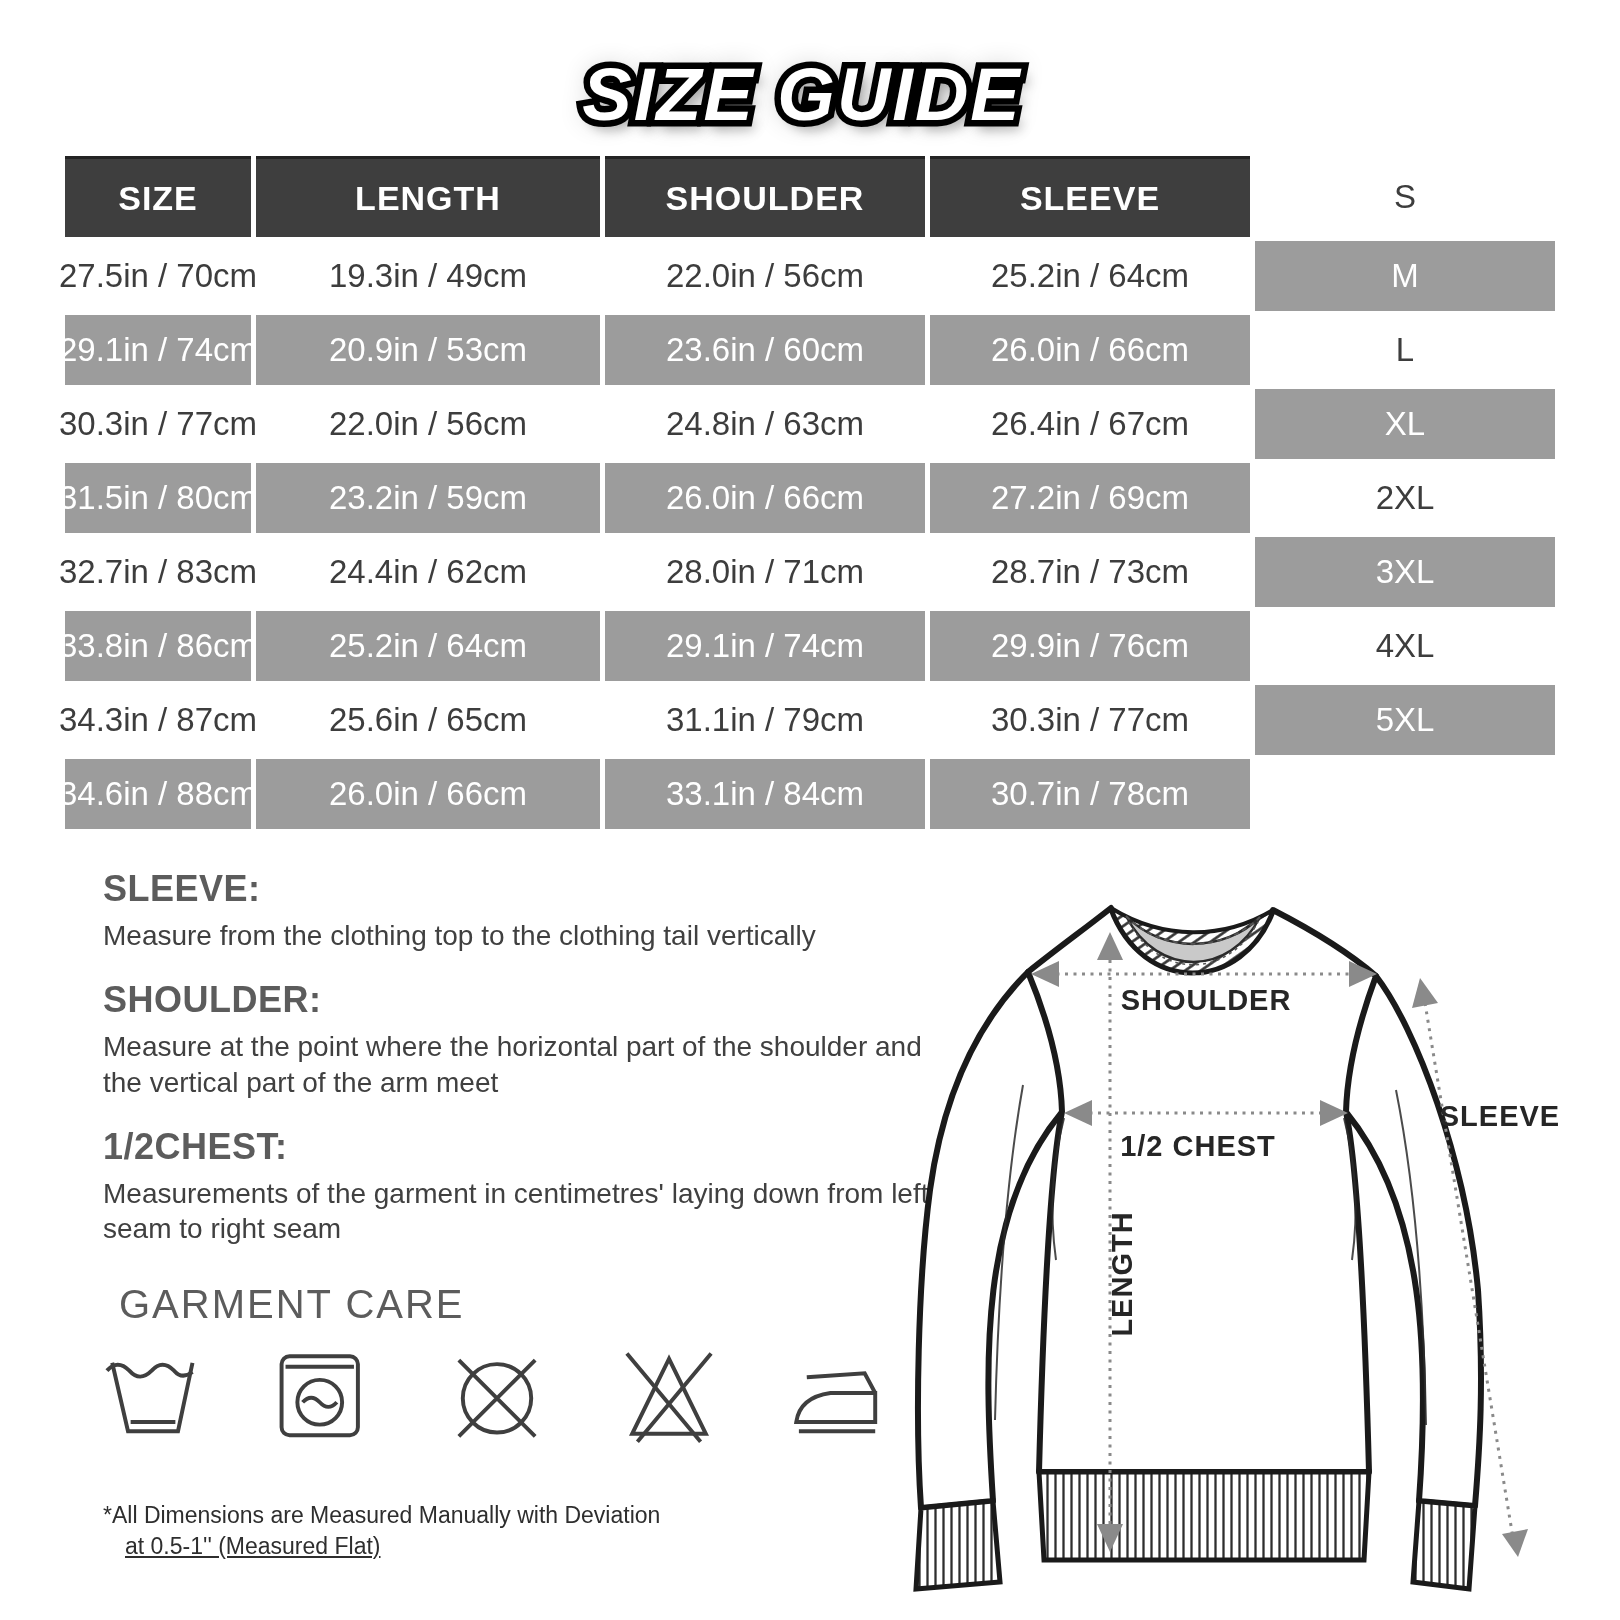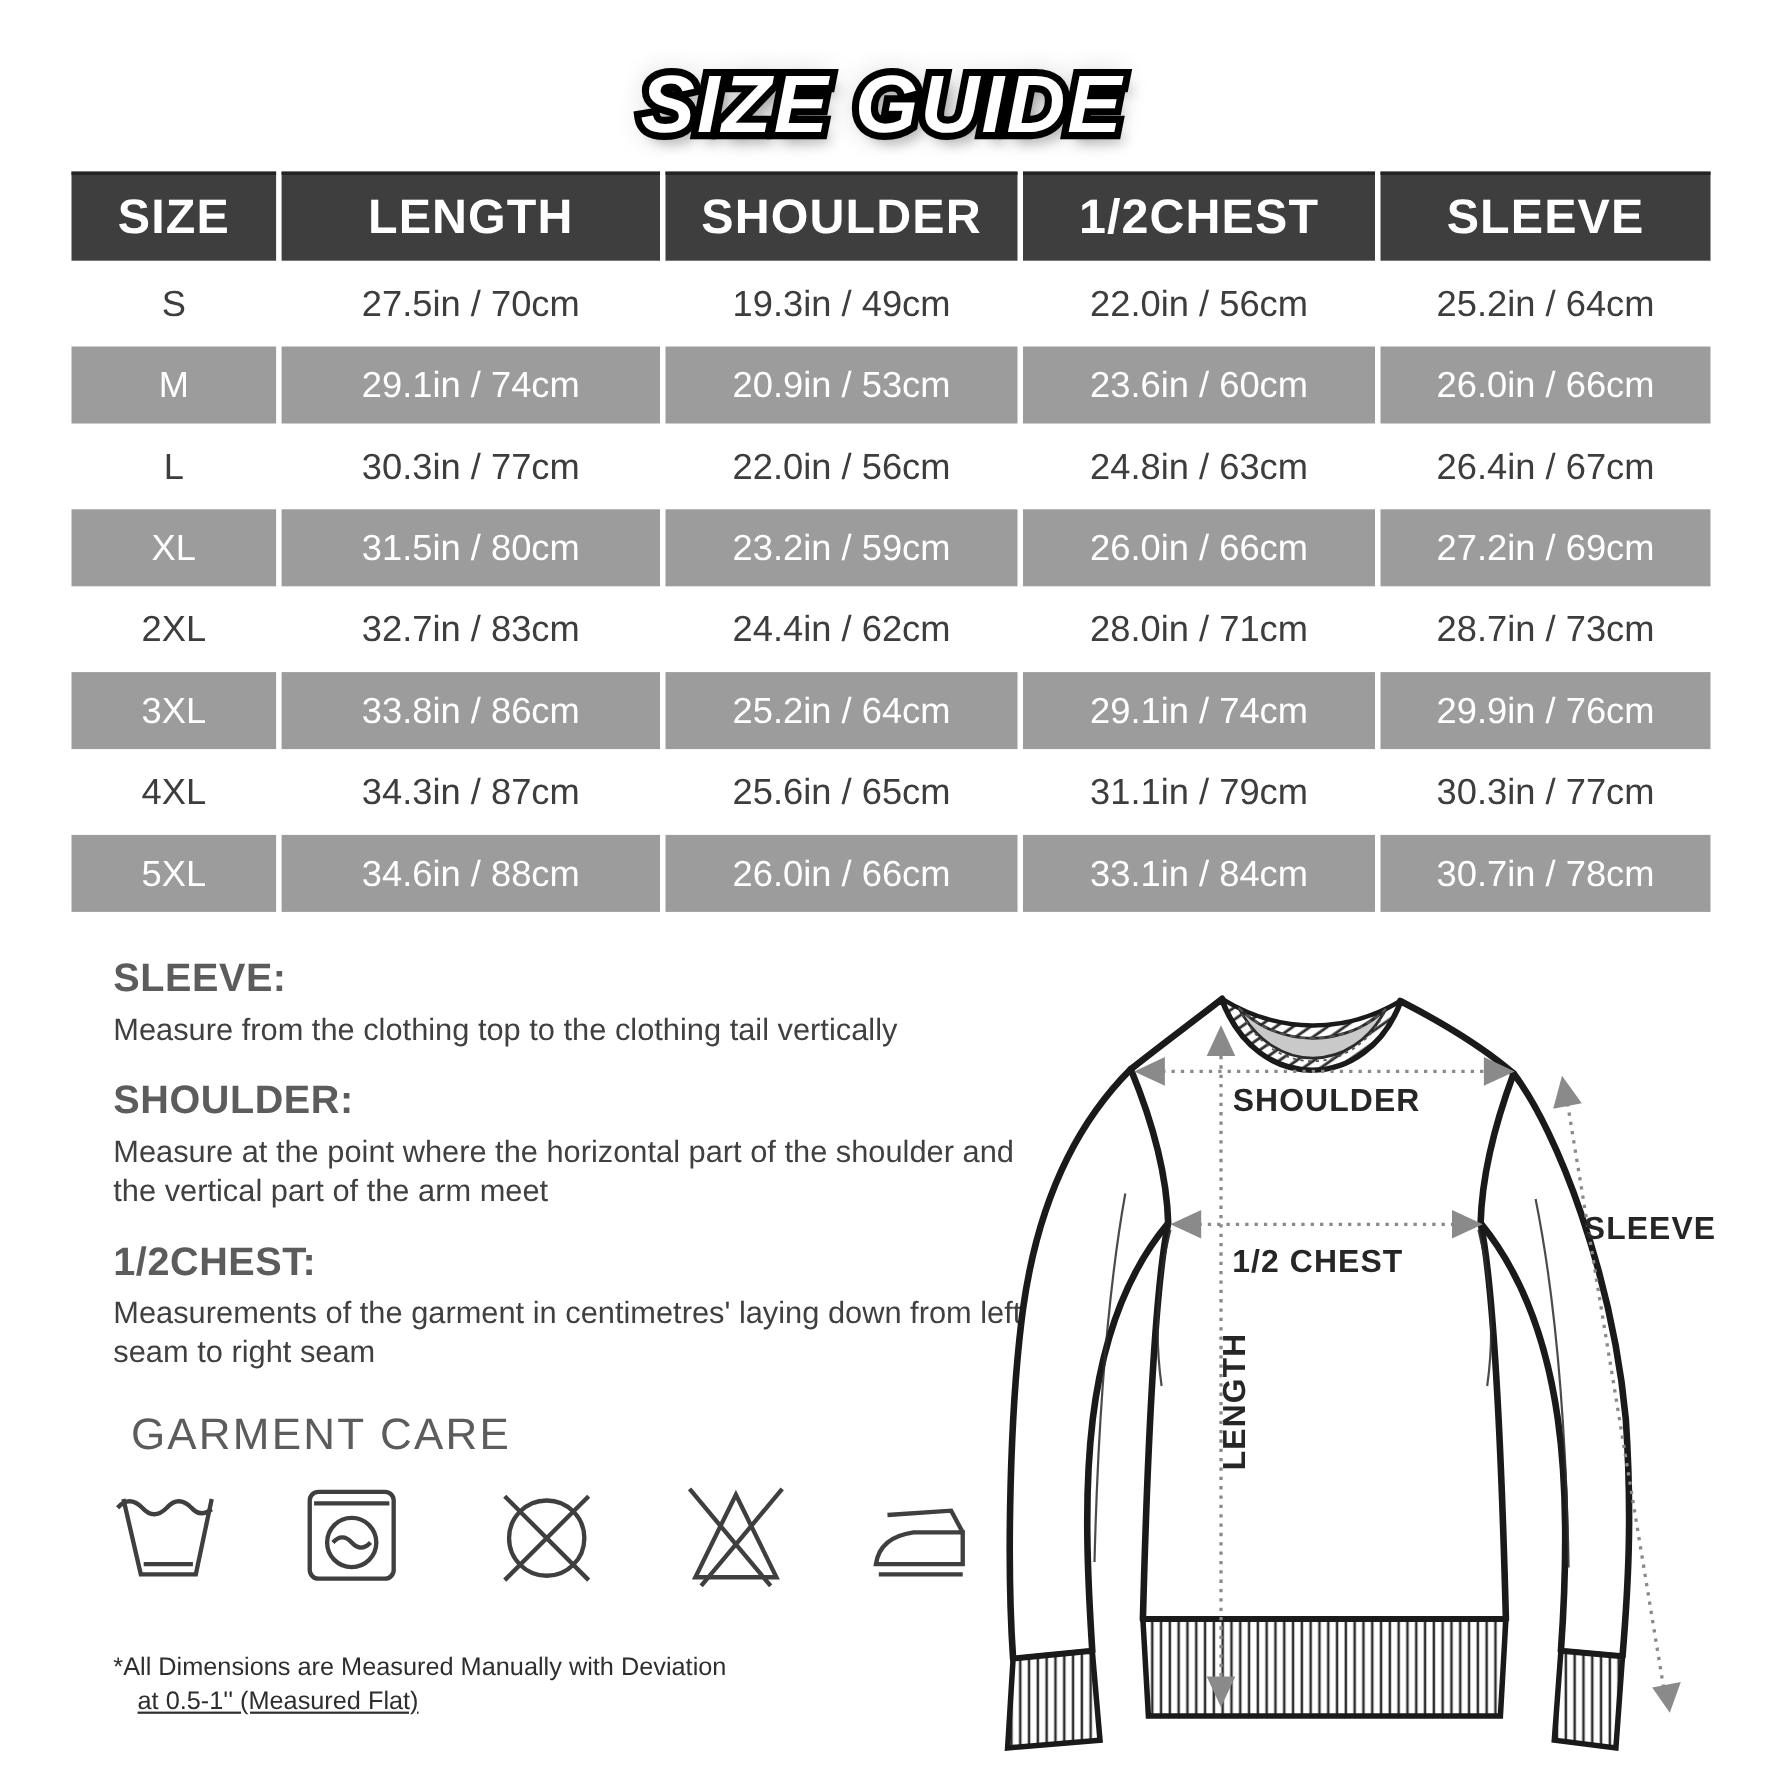"SIZE" .th { font-size: 44px -> 34px }
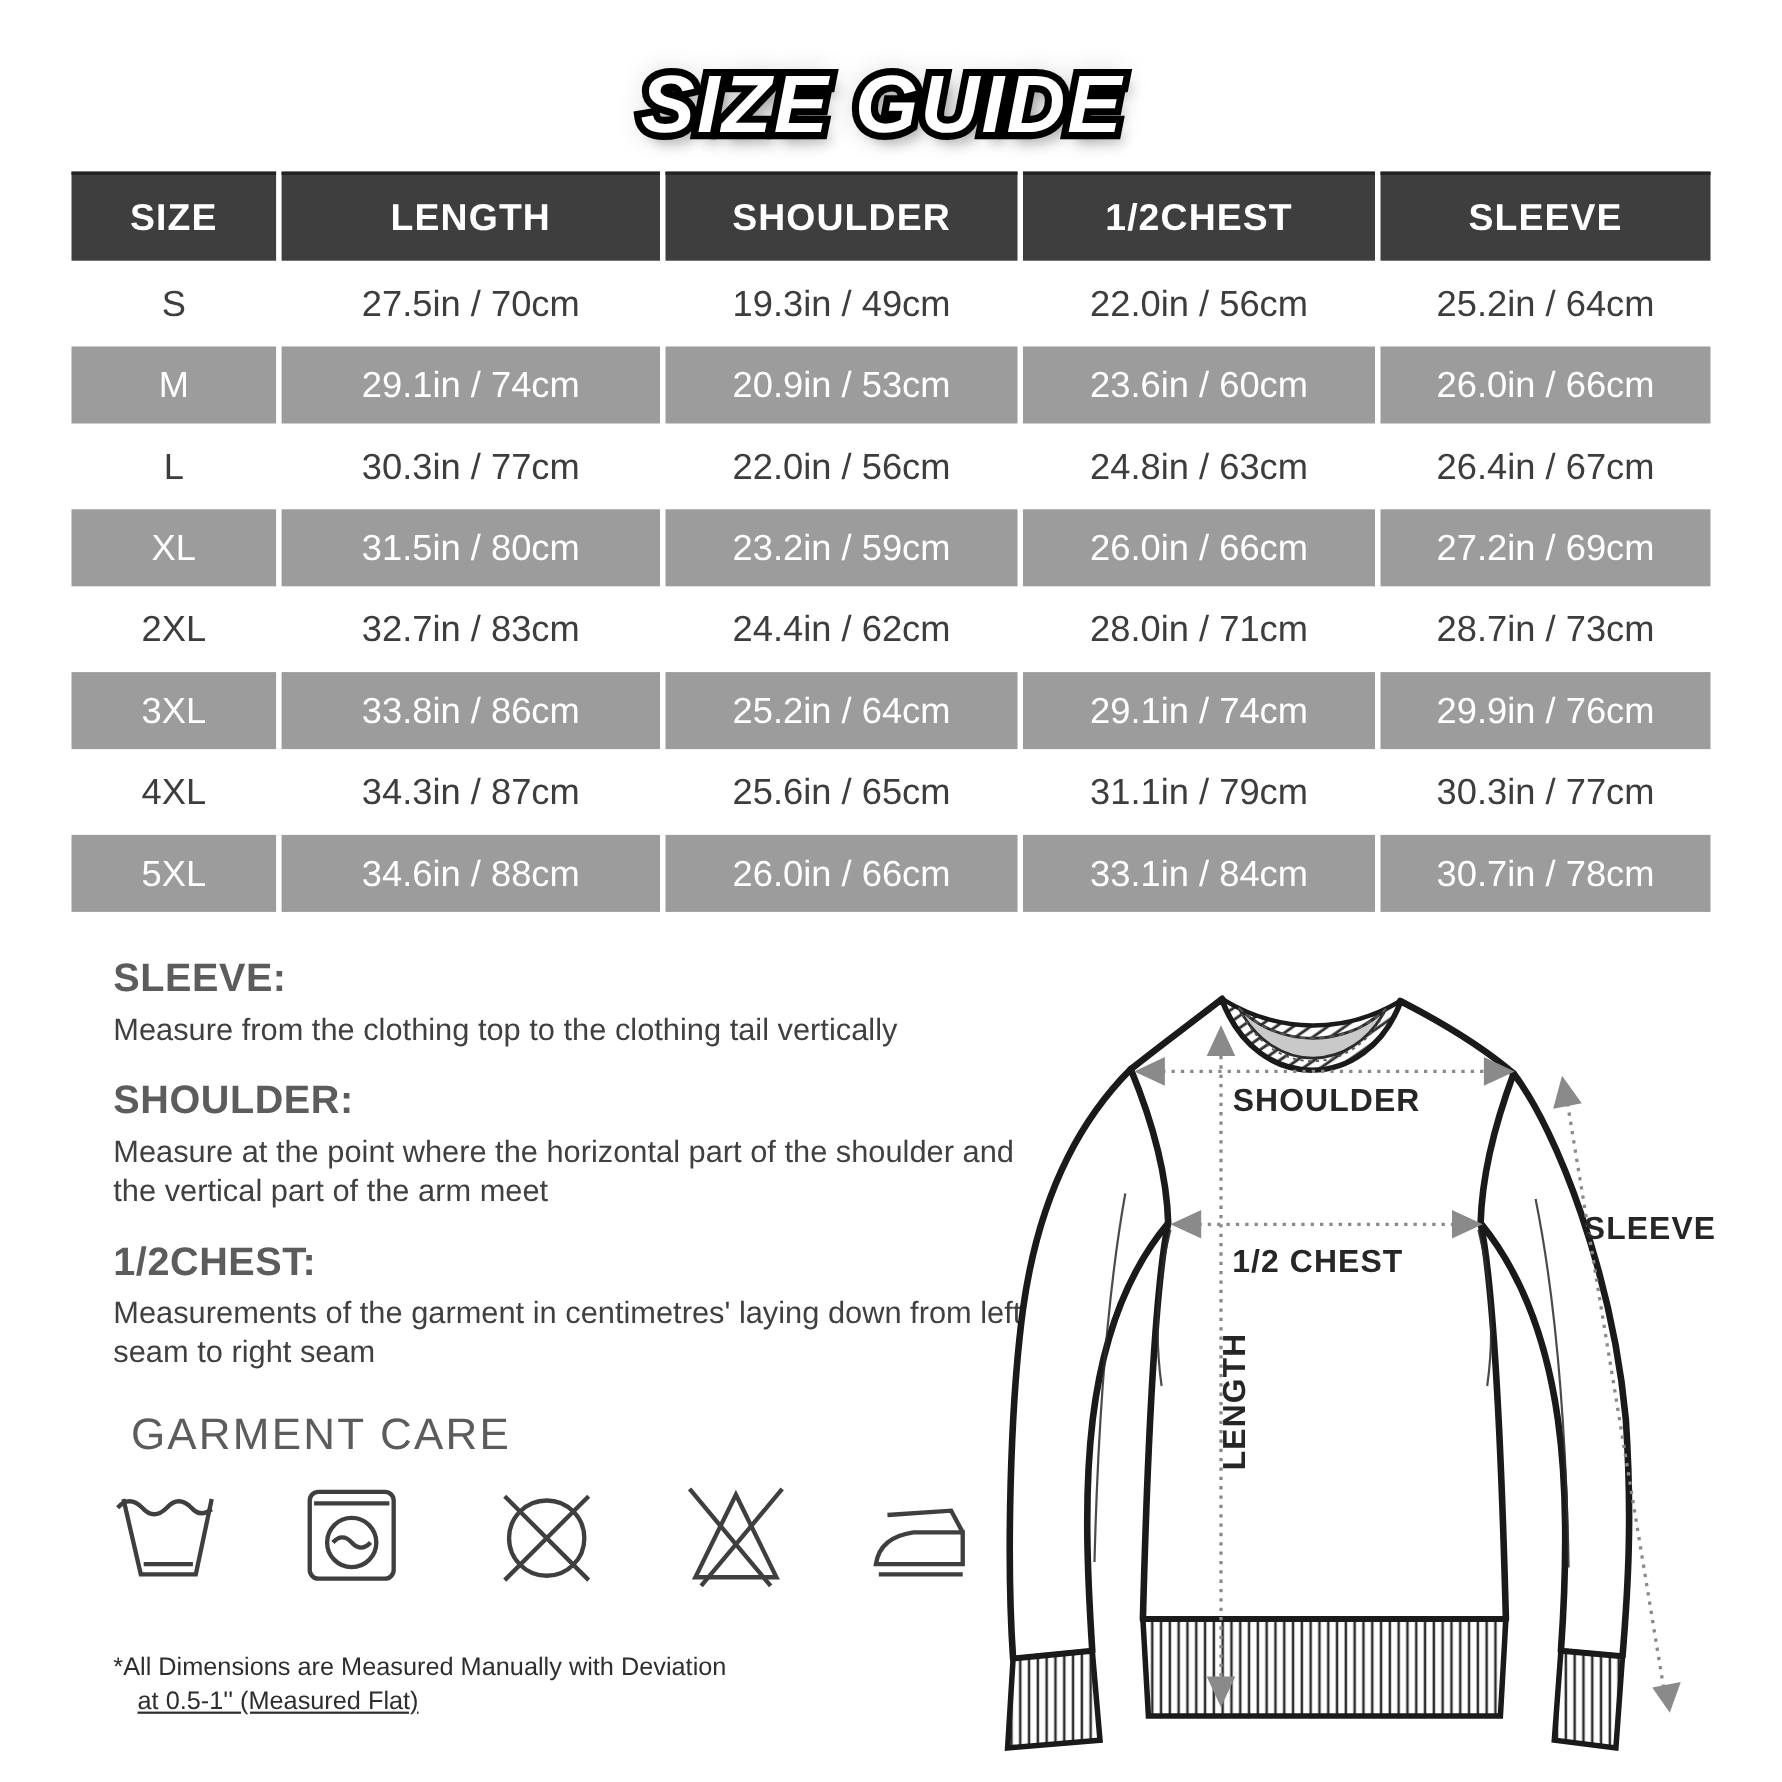"1/2CHEST" div.th { html: <div>1/2CHEST</div> -> none }
